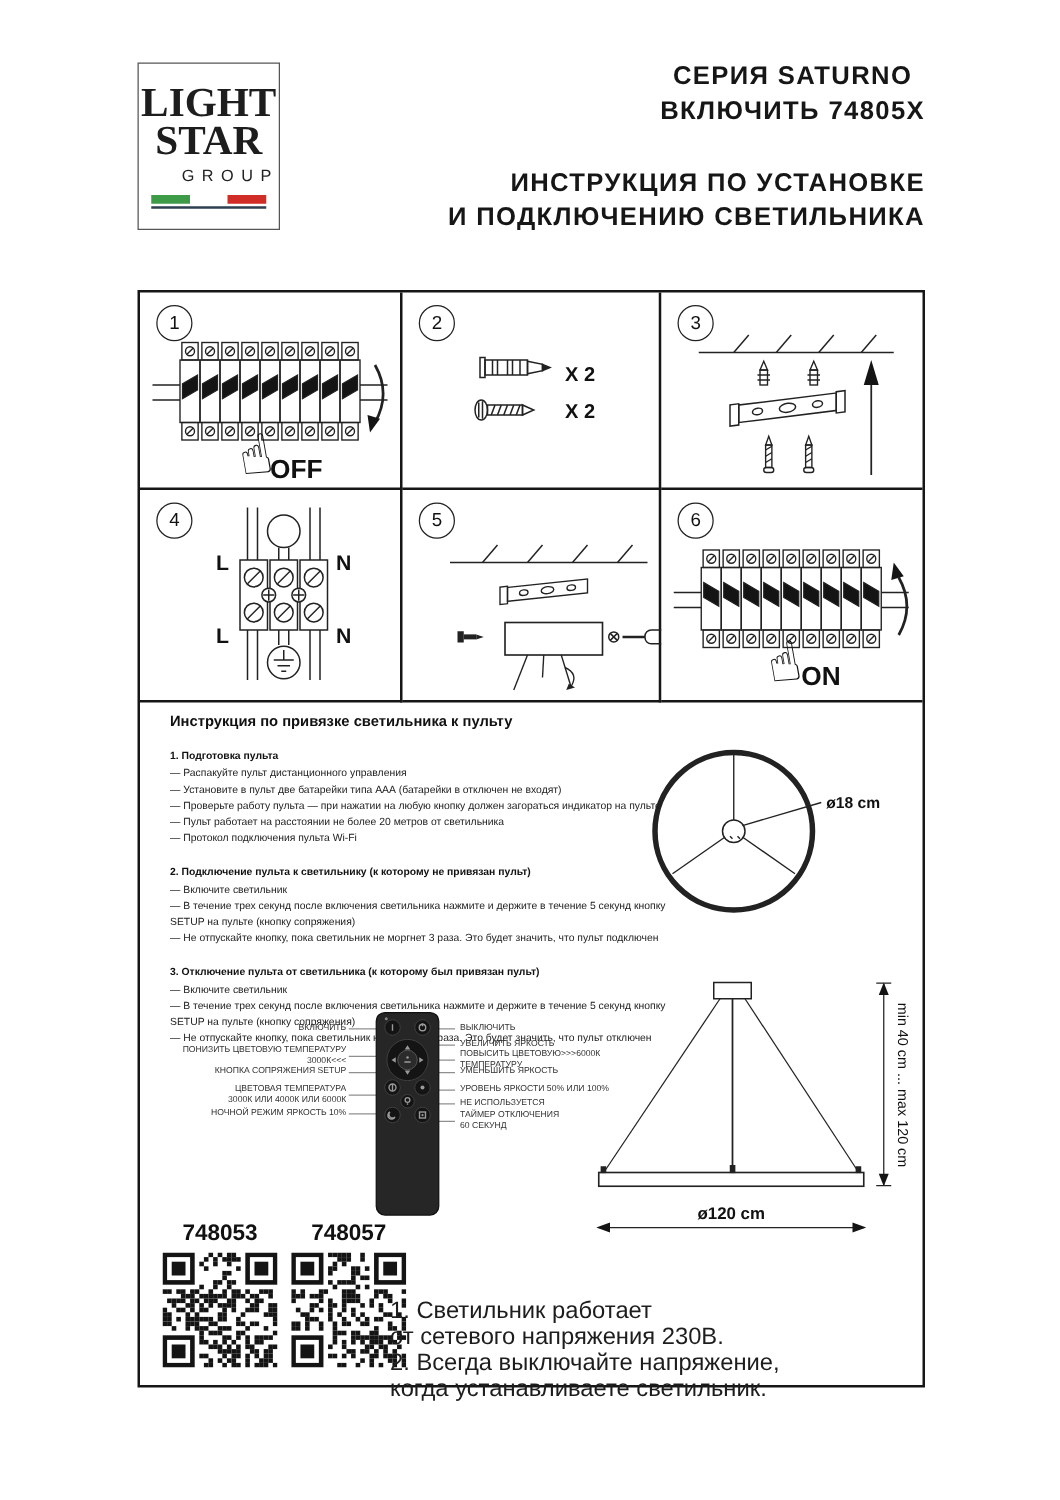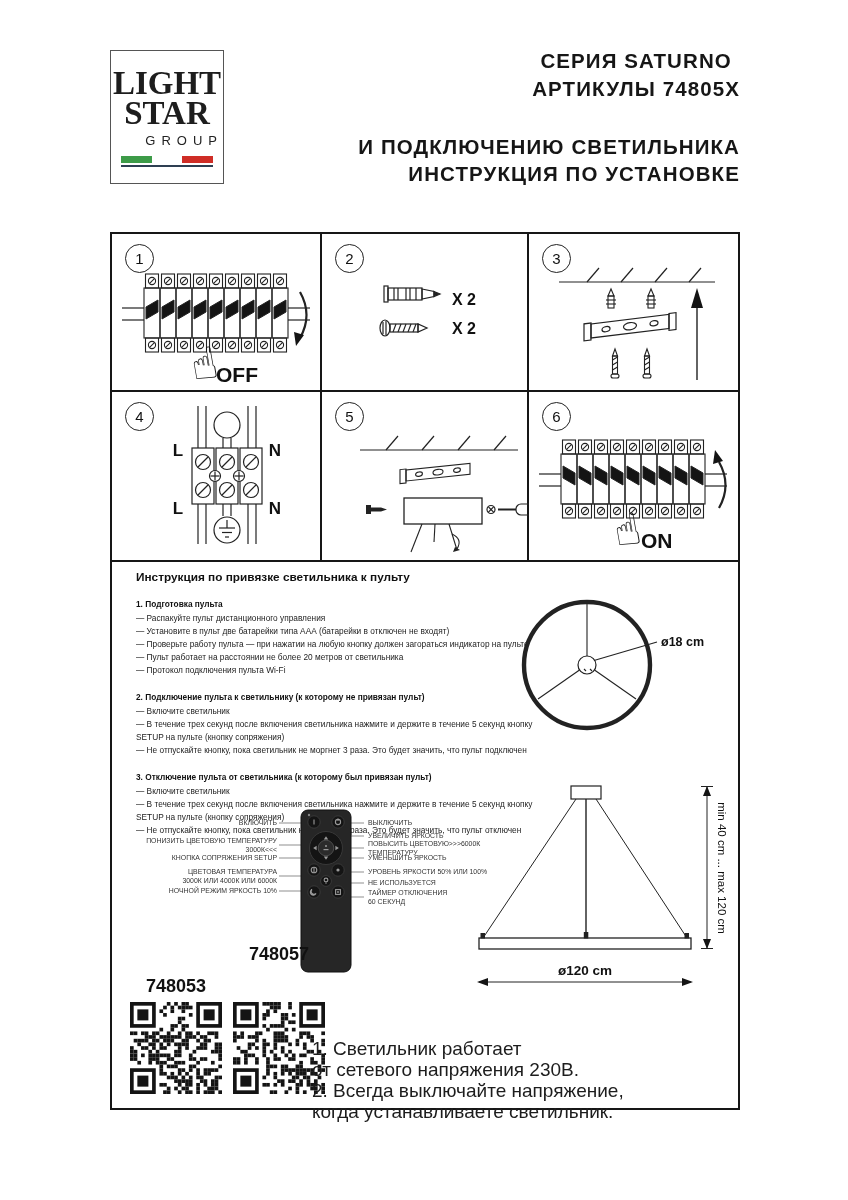"АРТИКУЛЫ 74805X" div { text: АРТИКУЛЫ -> ВКЛЮЧИТЬ }
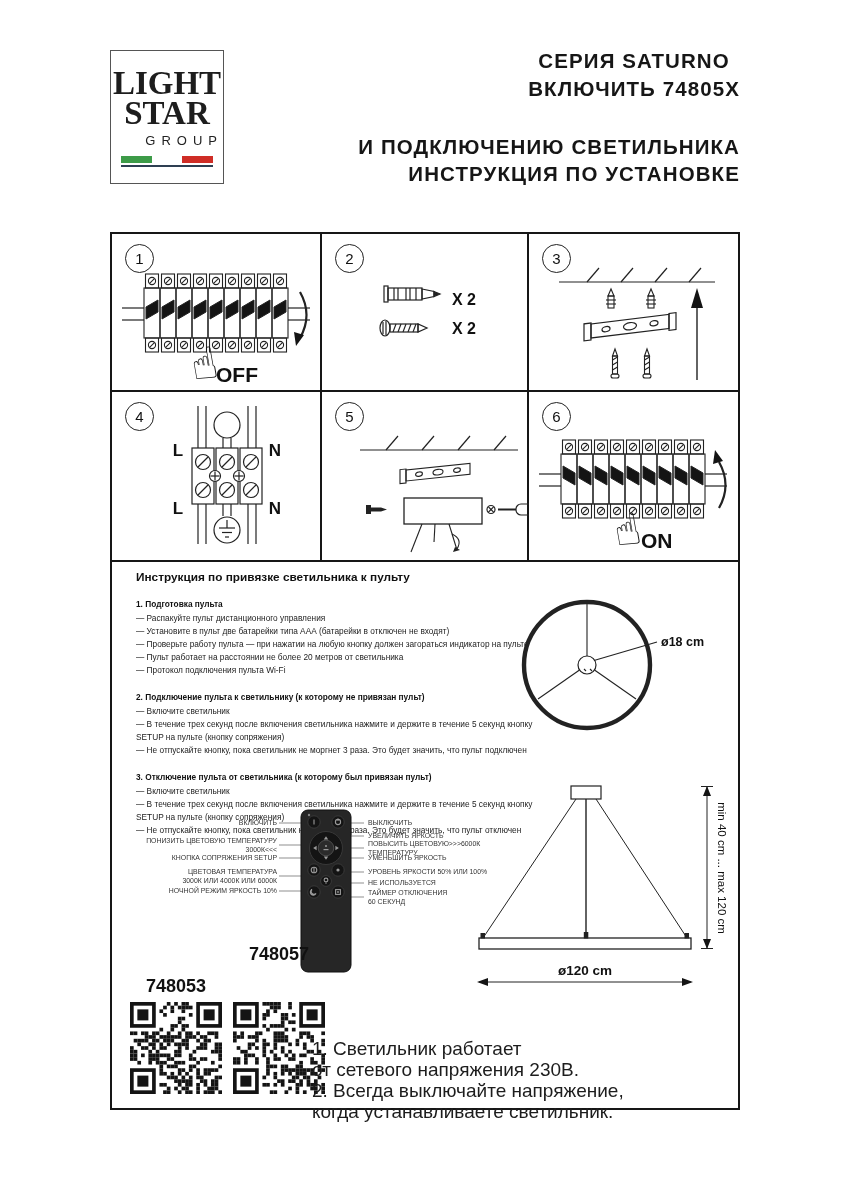"И ПОДКЛЮЧЕНИЮ СВЕТИЛЬНИКА" div { order: before "ИНСТРУКЦИЯ ПО УСТАНОВКЕ" -> after "ИНСТРУКЦИЯ ПО УСТАНОВКЕ" }
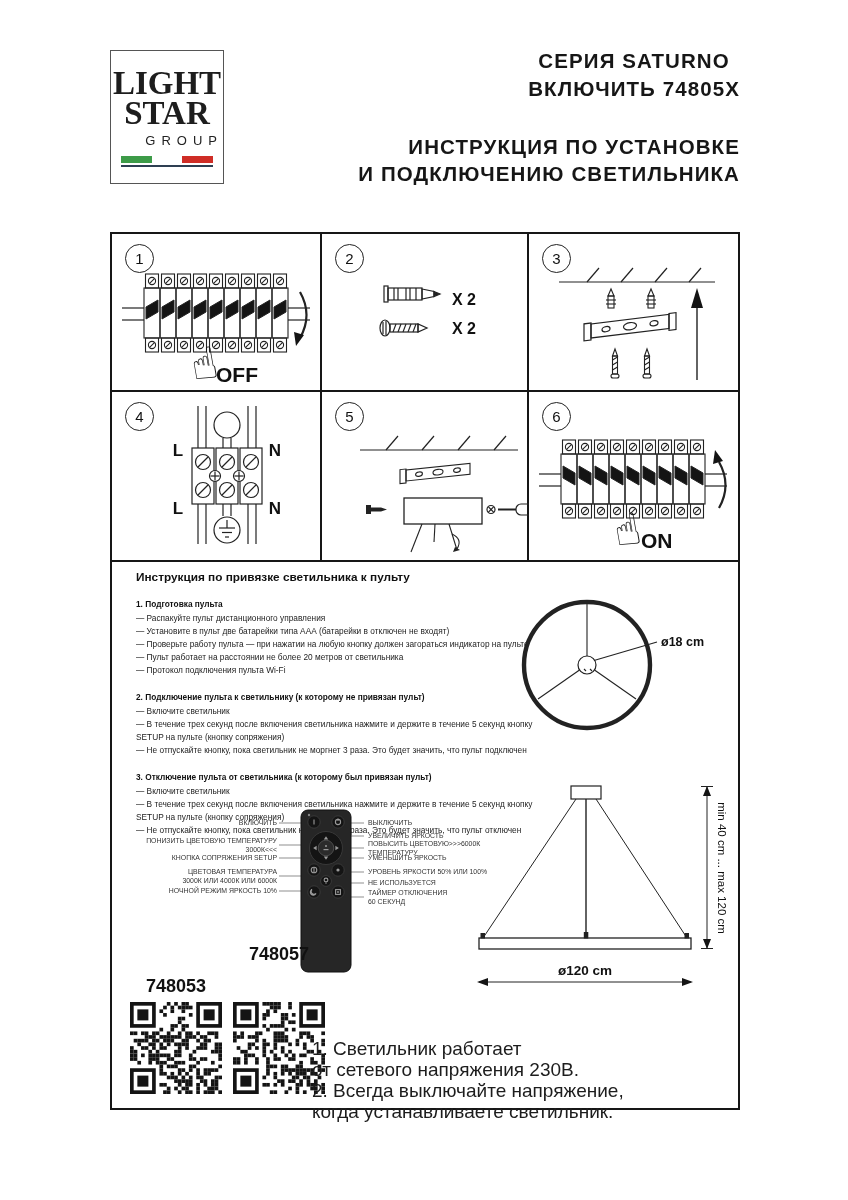"748057" div.qr-label { top: 944px -> 976px }
